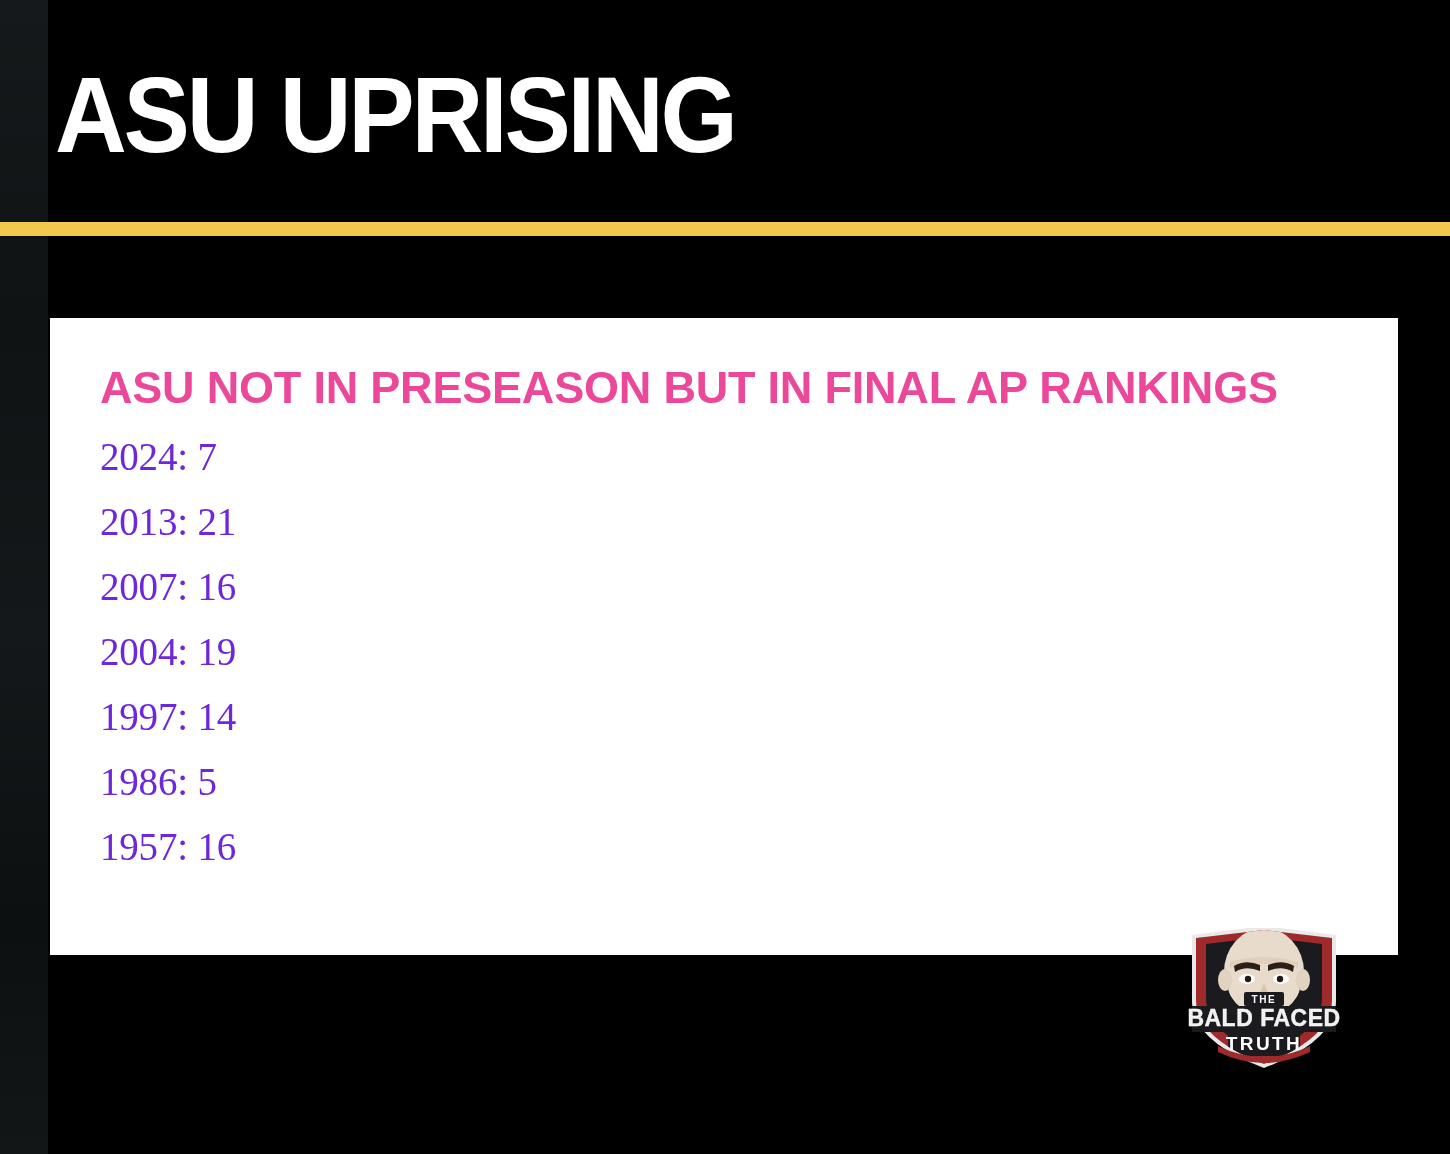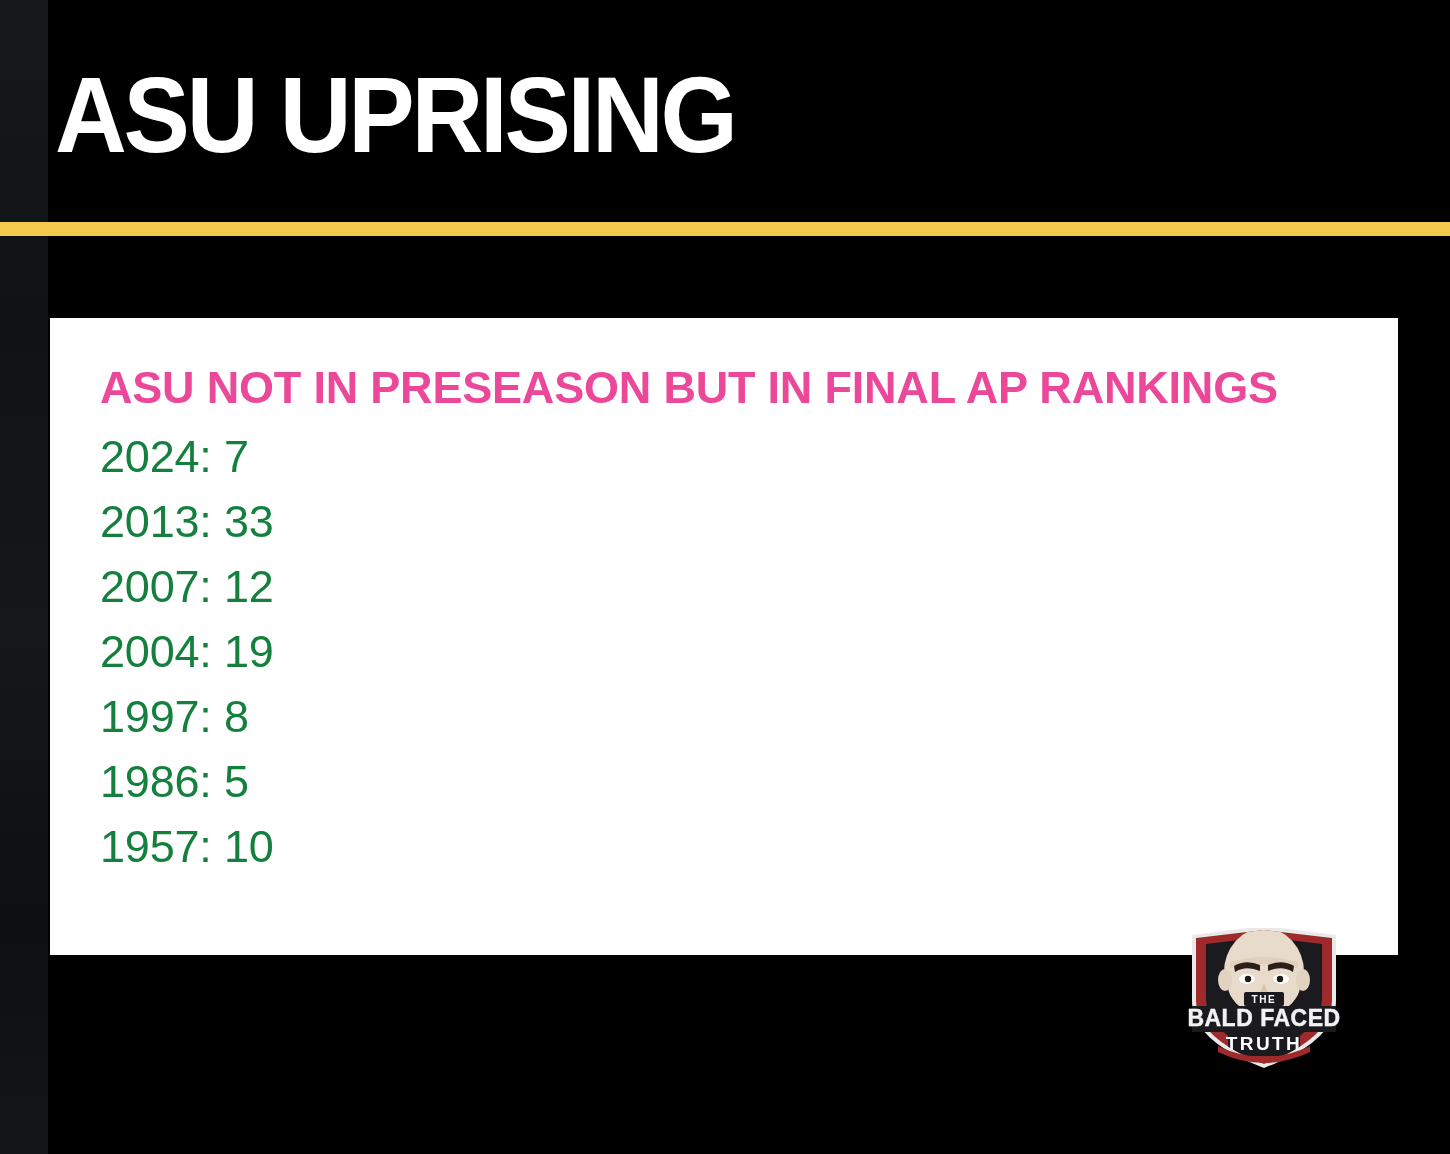"2024: 7" .rank-item { color: #15803d -> #6d28d9; font-family: Liberation Sans, sans-serif -> Liberation Serif, serif; font-size: 45px -> 39px }
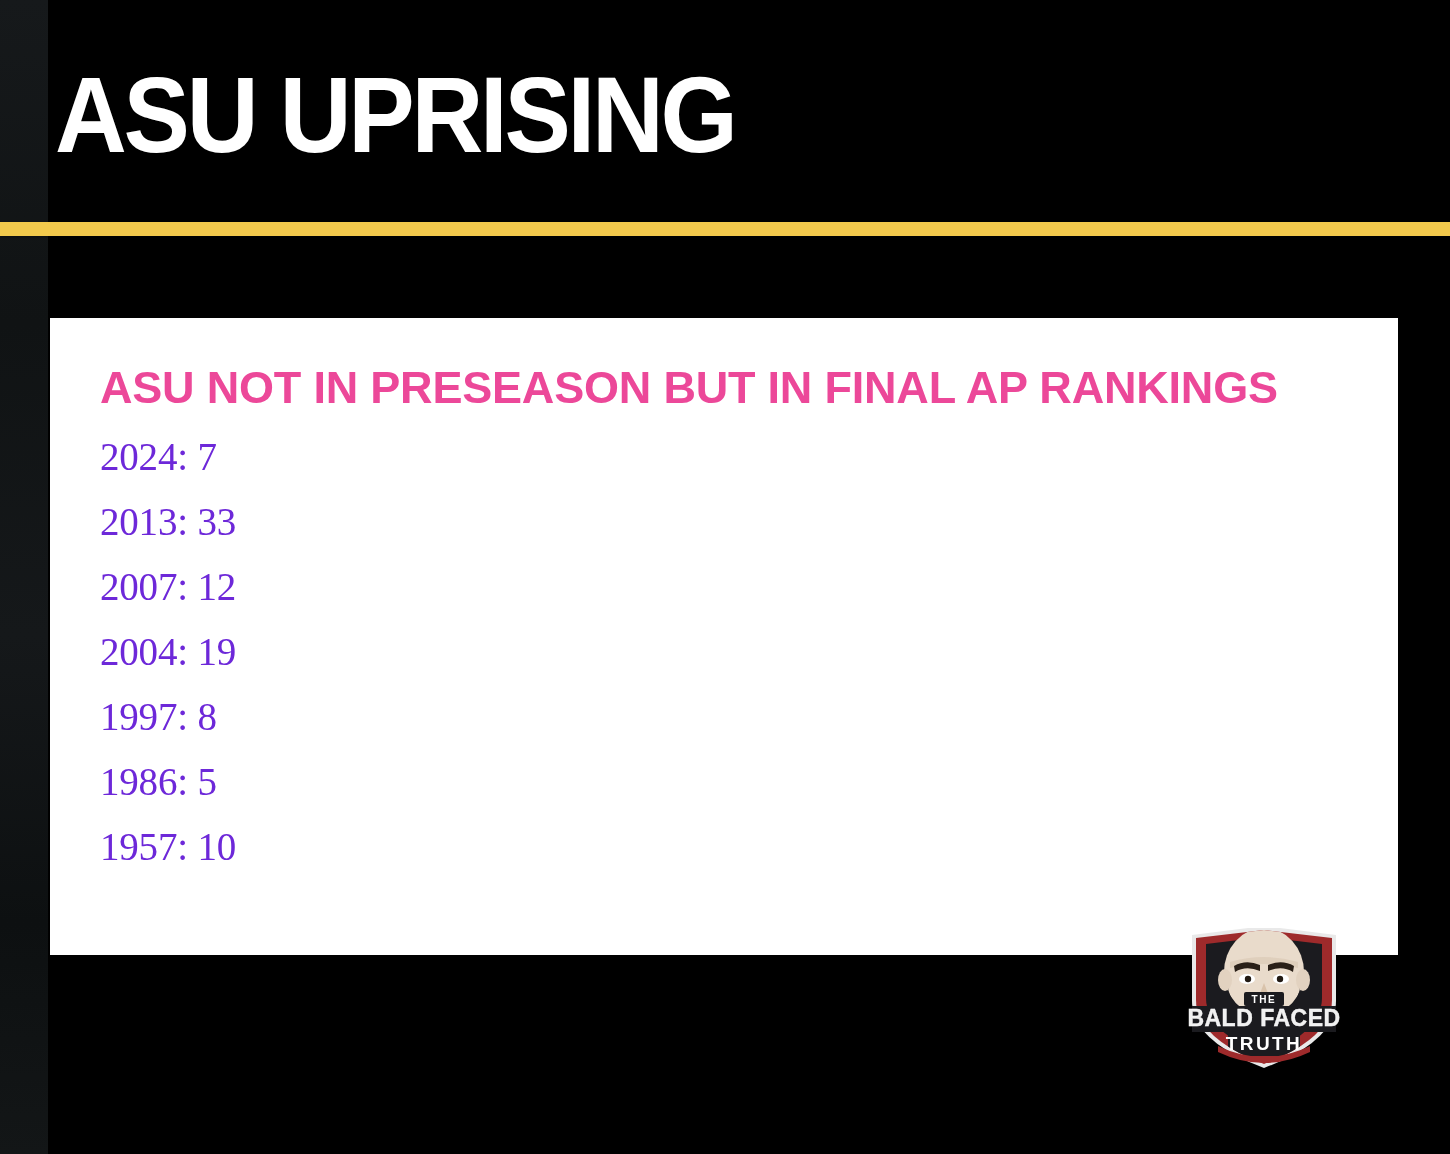"2013: 33" li.rank-item { text: 33 -> 21 }
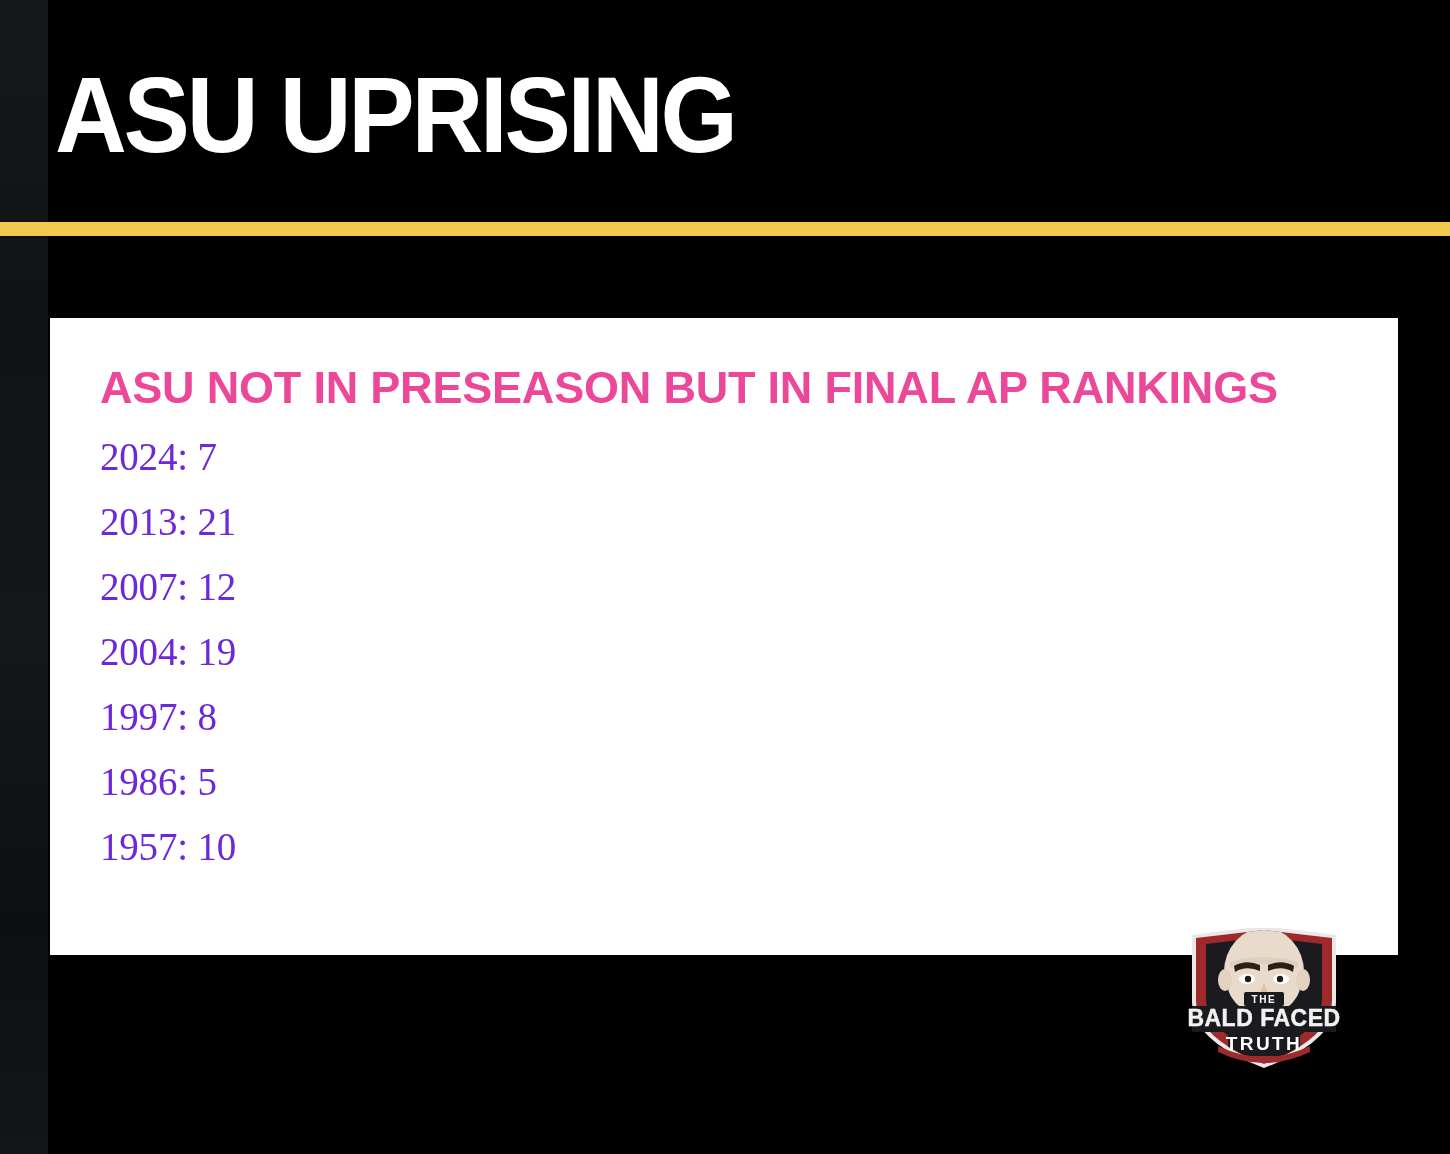"2007: 12" li.rank-item { text: 12 -> 16 }
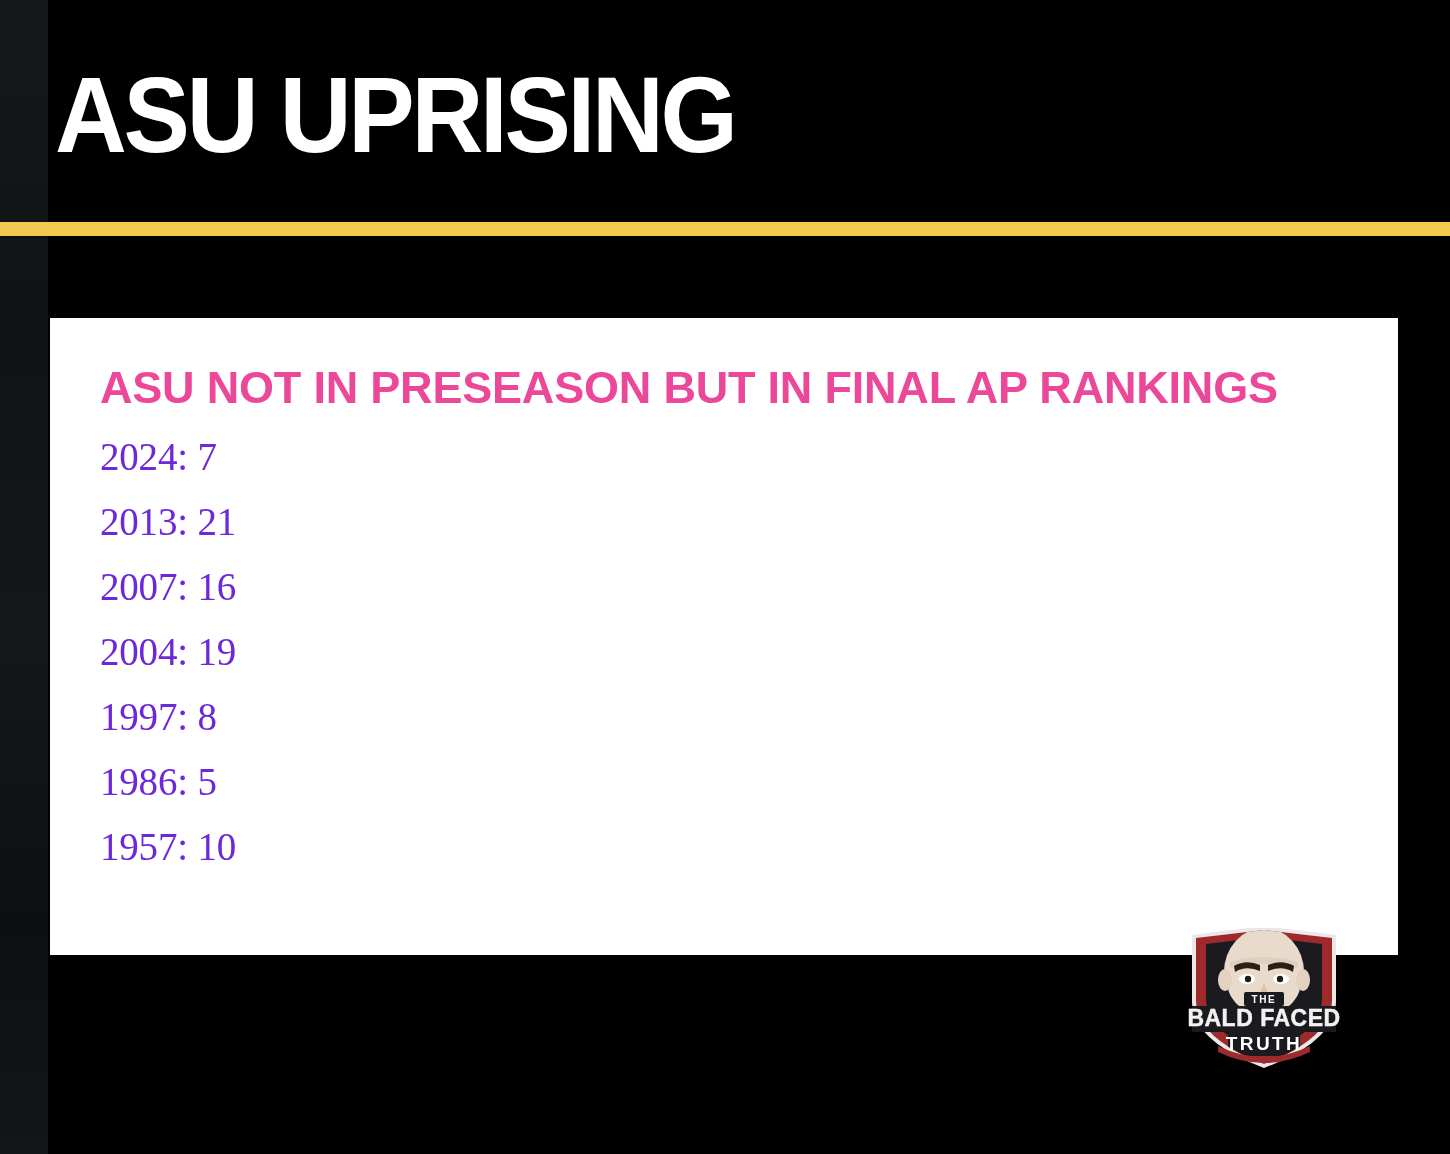"1997: 8" li.rank-item { text: 8 -> 14 }
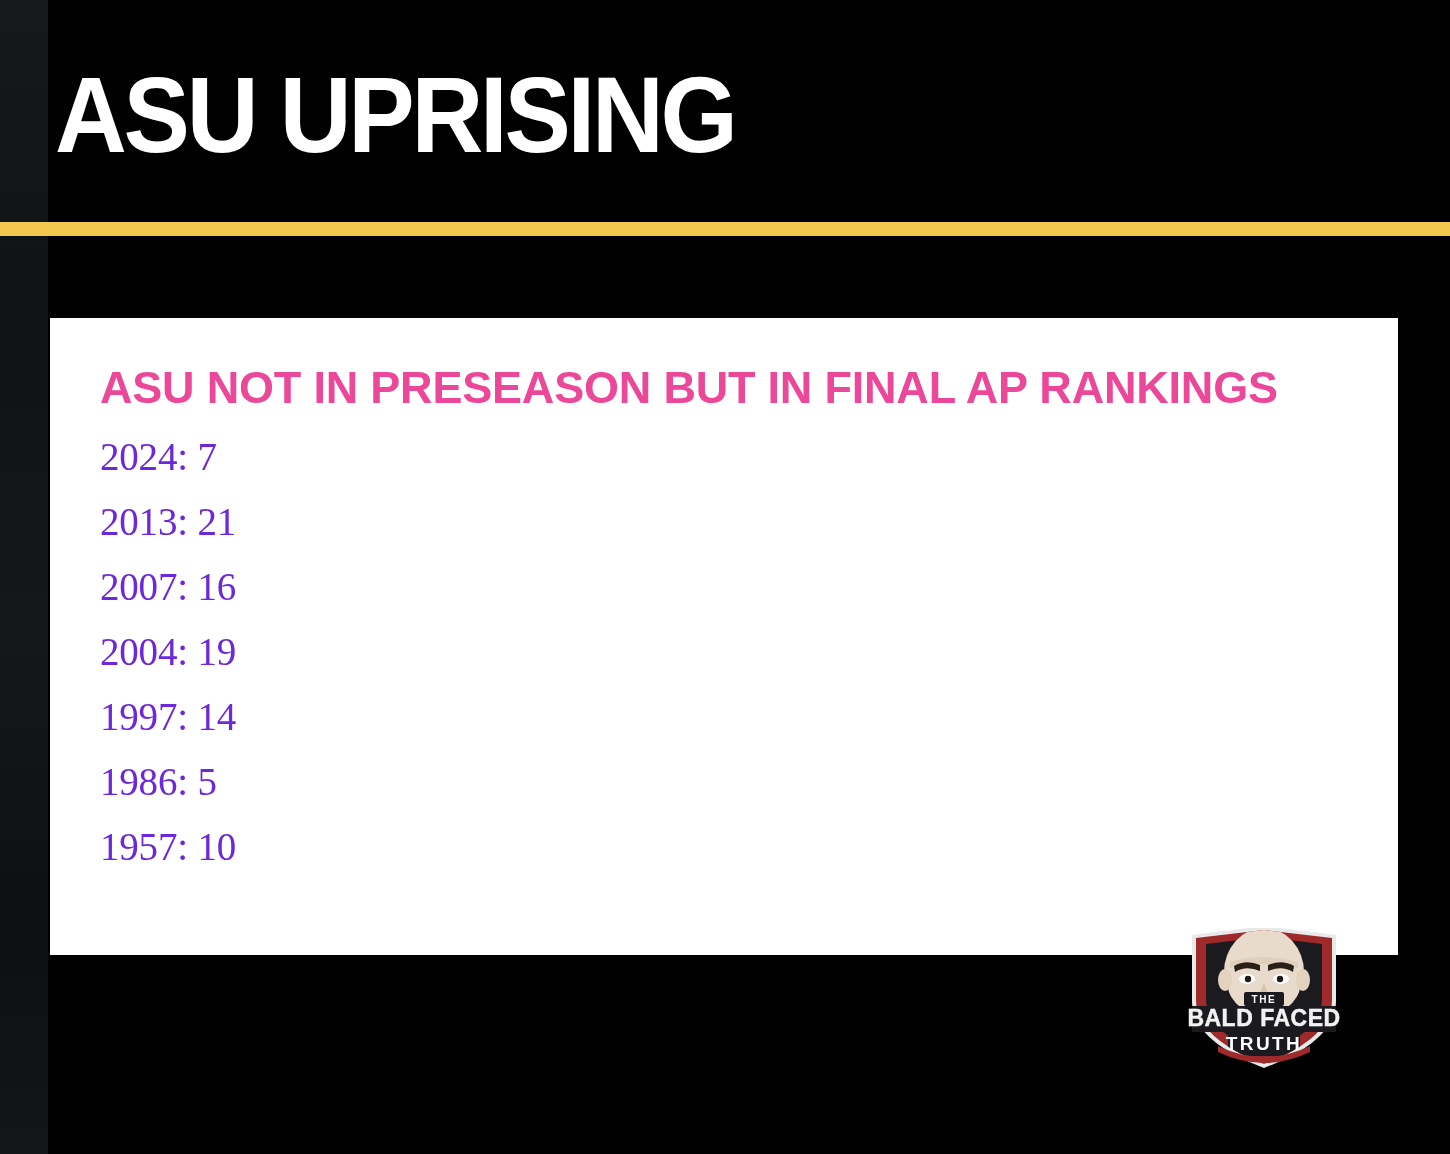"1957: 10" li.rank-item { text: 10 -> 16 }
